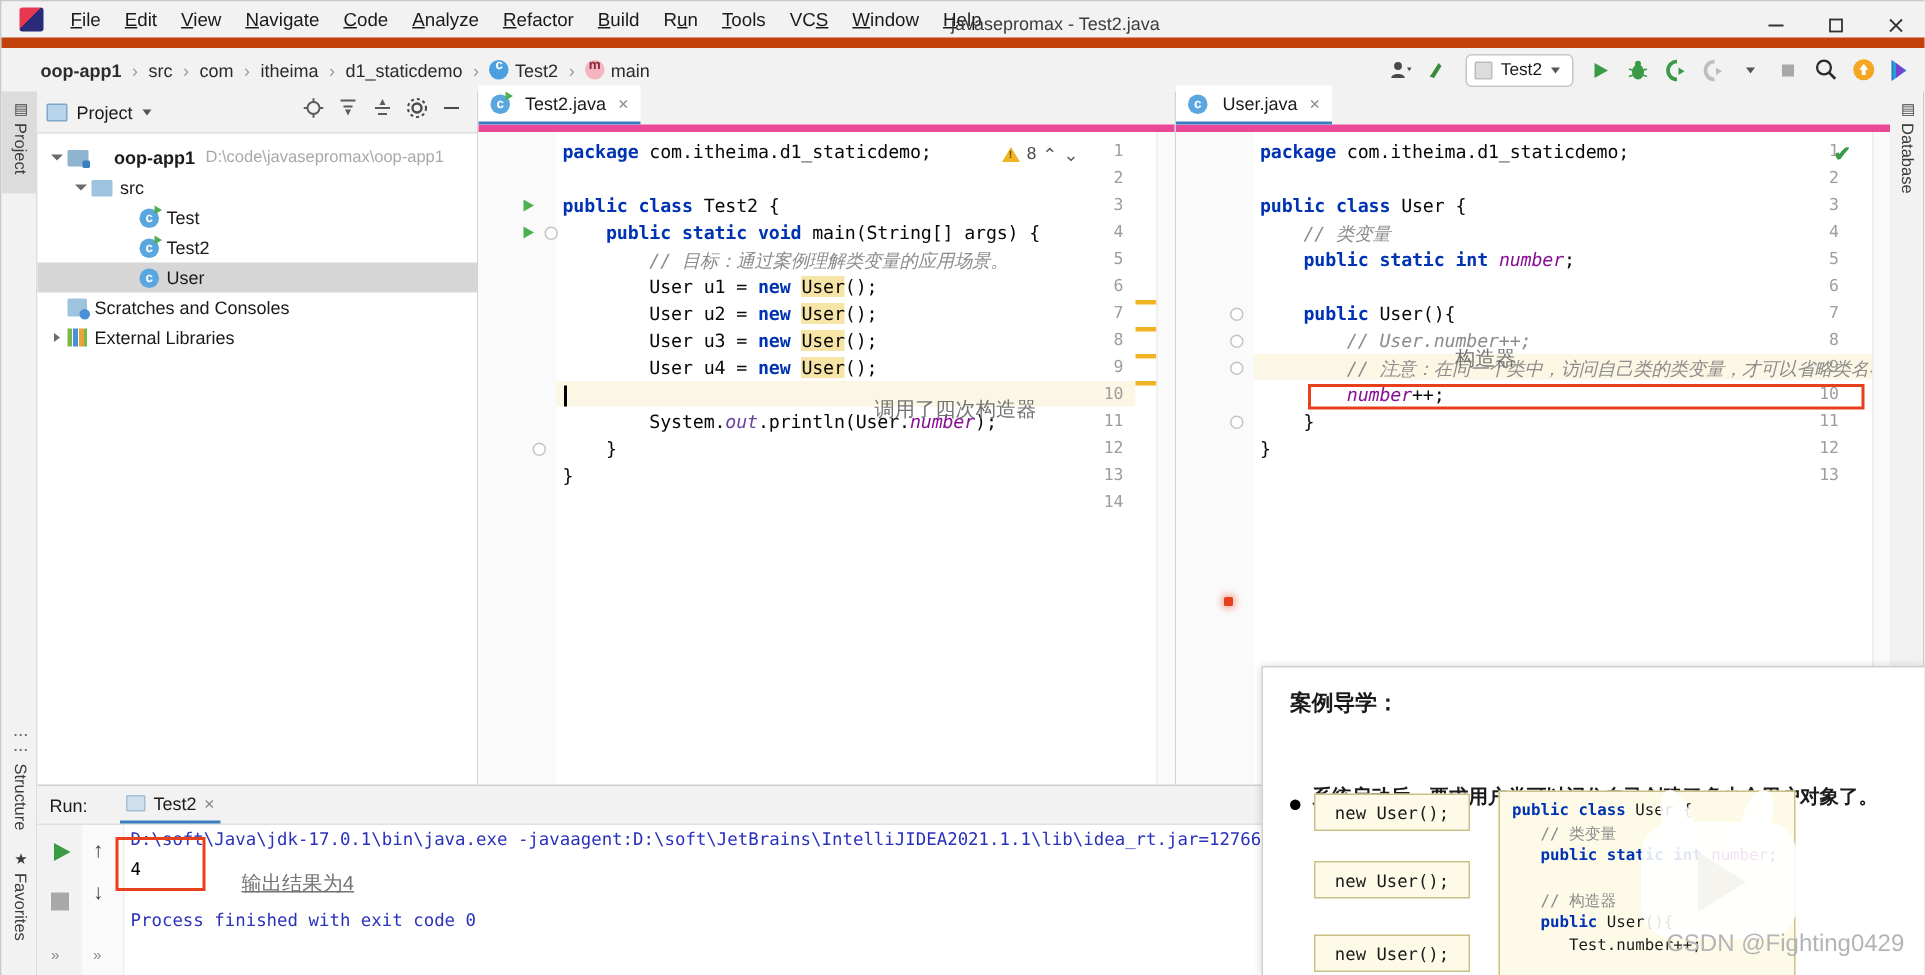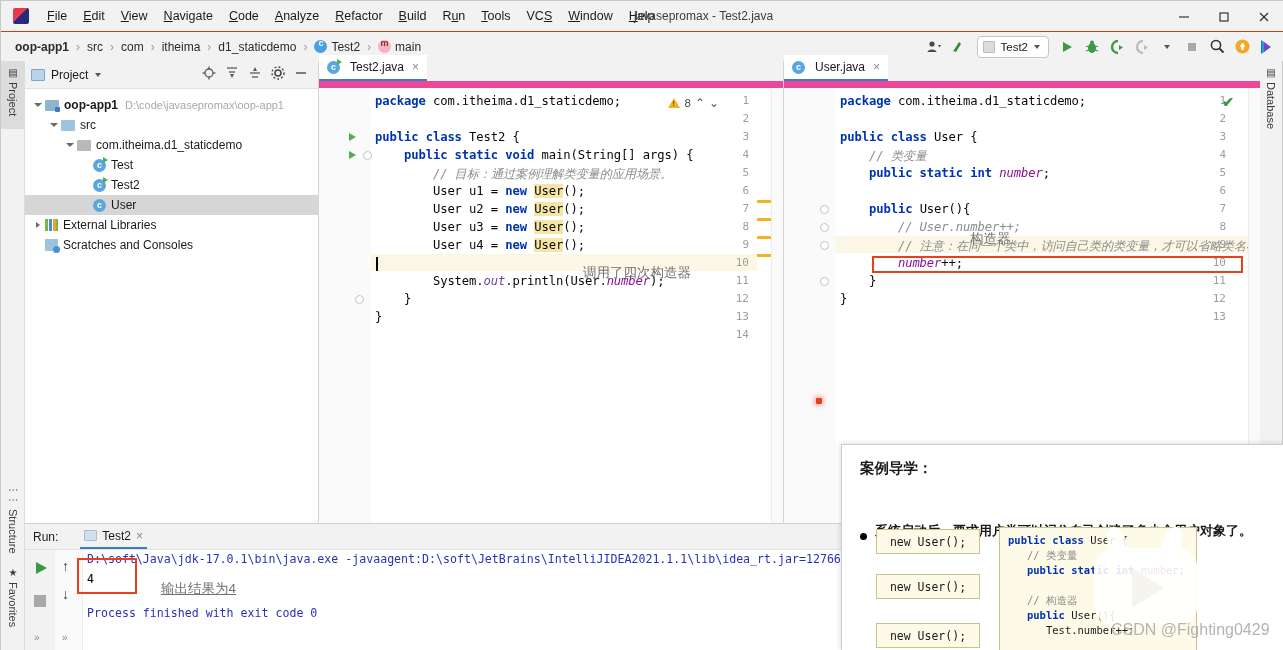"File" .menubar { border-bottom: 1px solid #c2410c -> 7px solid #c2410c }
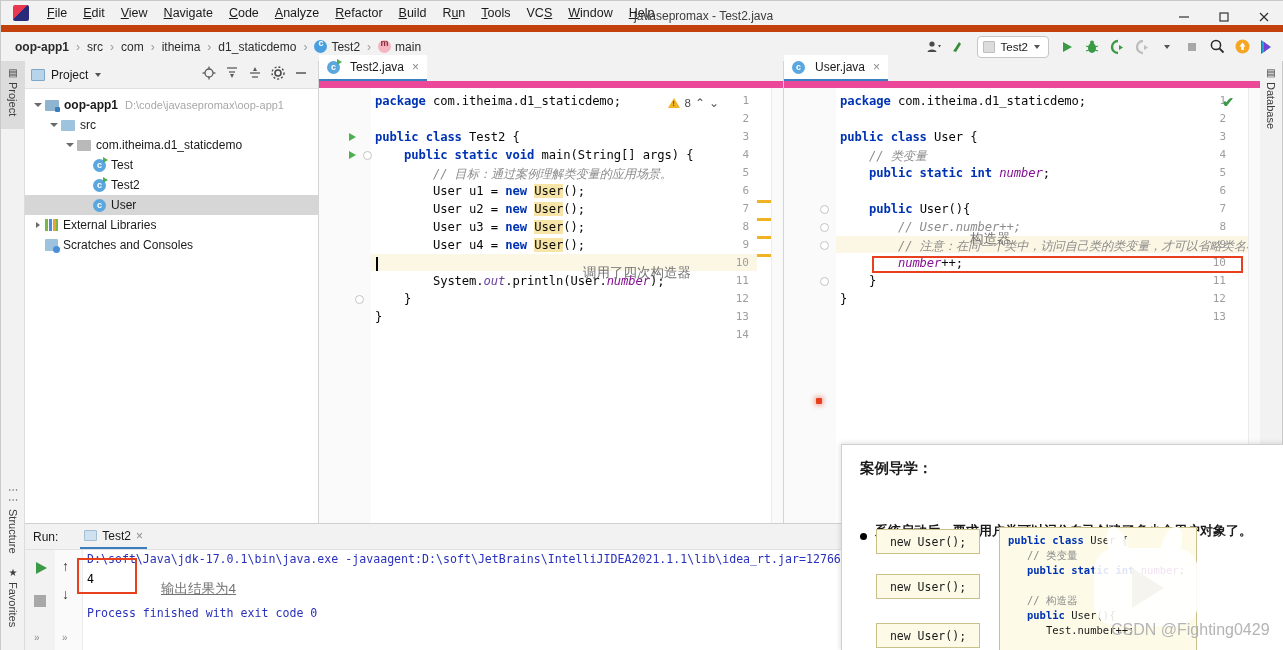"oop-app1" .bold { margin-left: none -> 12px }
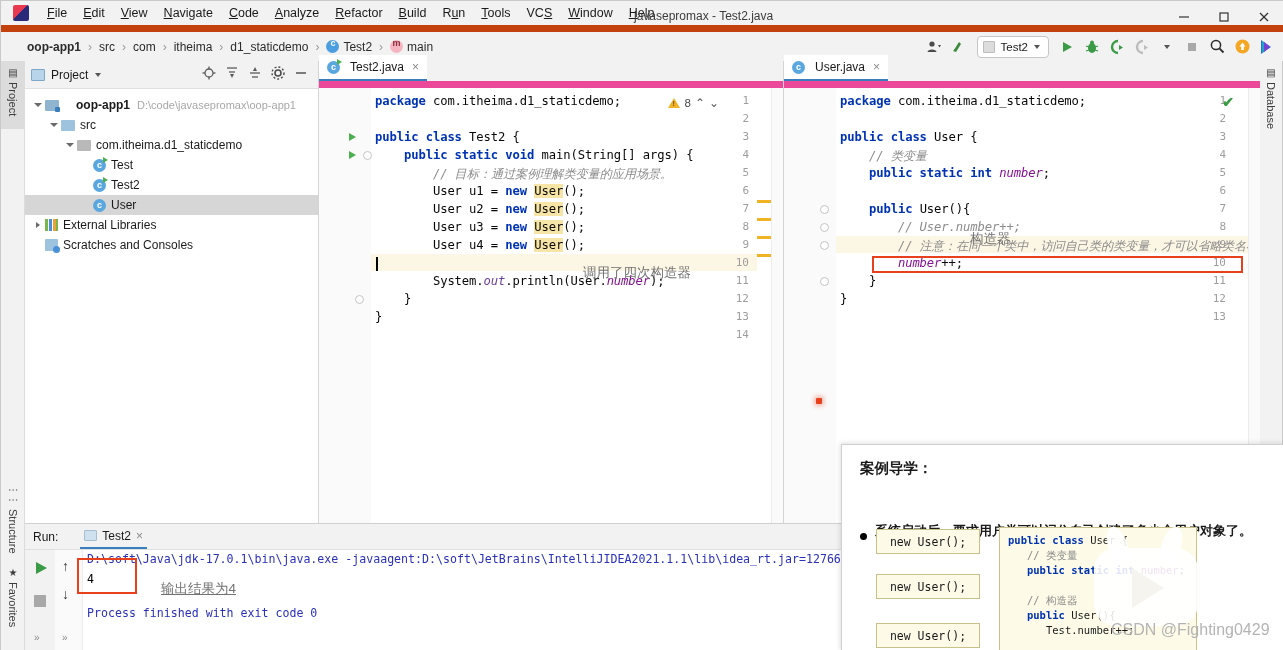"Test2.java" .tabstrip { border-bottom: 7px solid #ec4899 -> 5px solid #ec4899 }
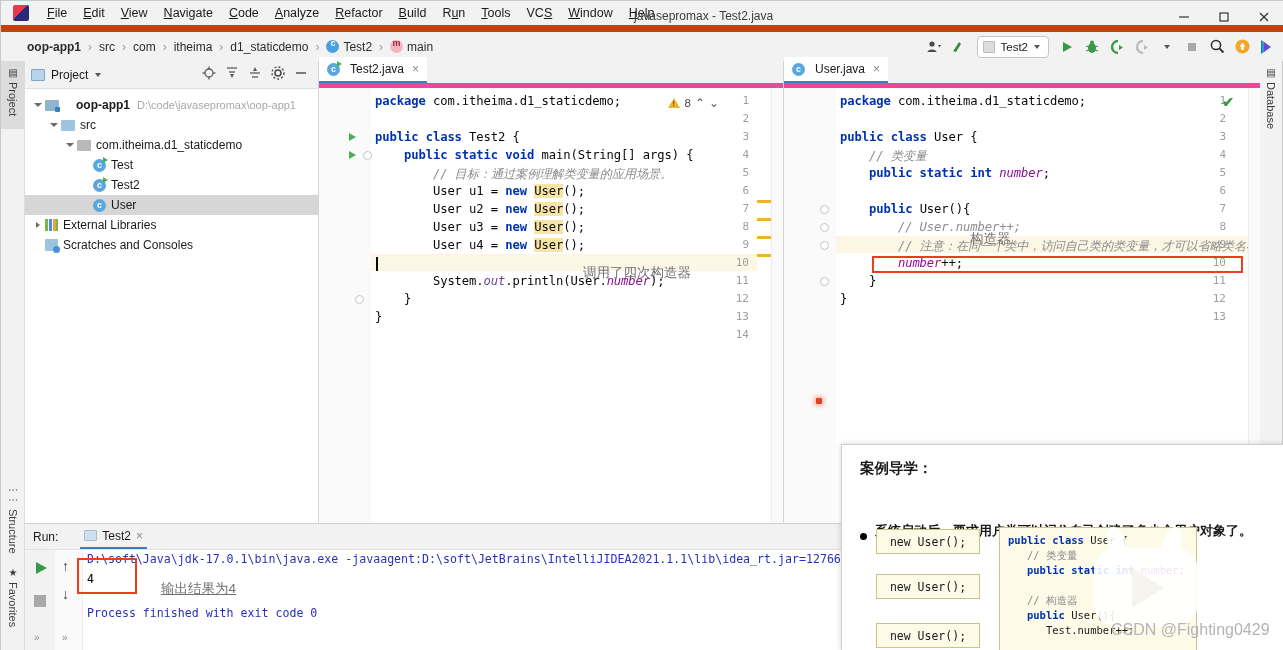"com.itheima.d1_staticdemo" div.tnode { html: <div> <span> <span></span> </span> <span></span> <span>com.itheima.d1_staticdemo</span> </div> -> none }
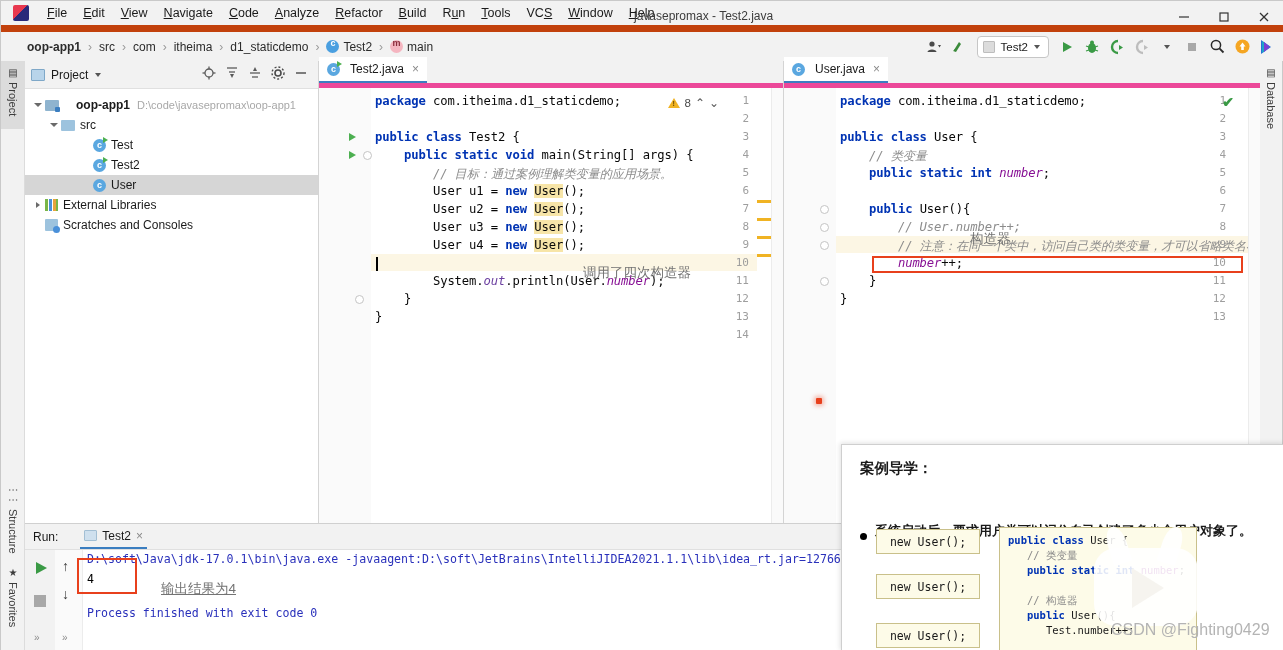"External Libraries" div.tnode { order: before "Scratches and Consoles" -> after "Scratches and Consoles" }
